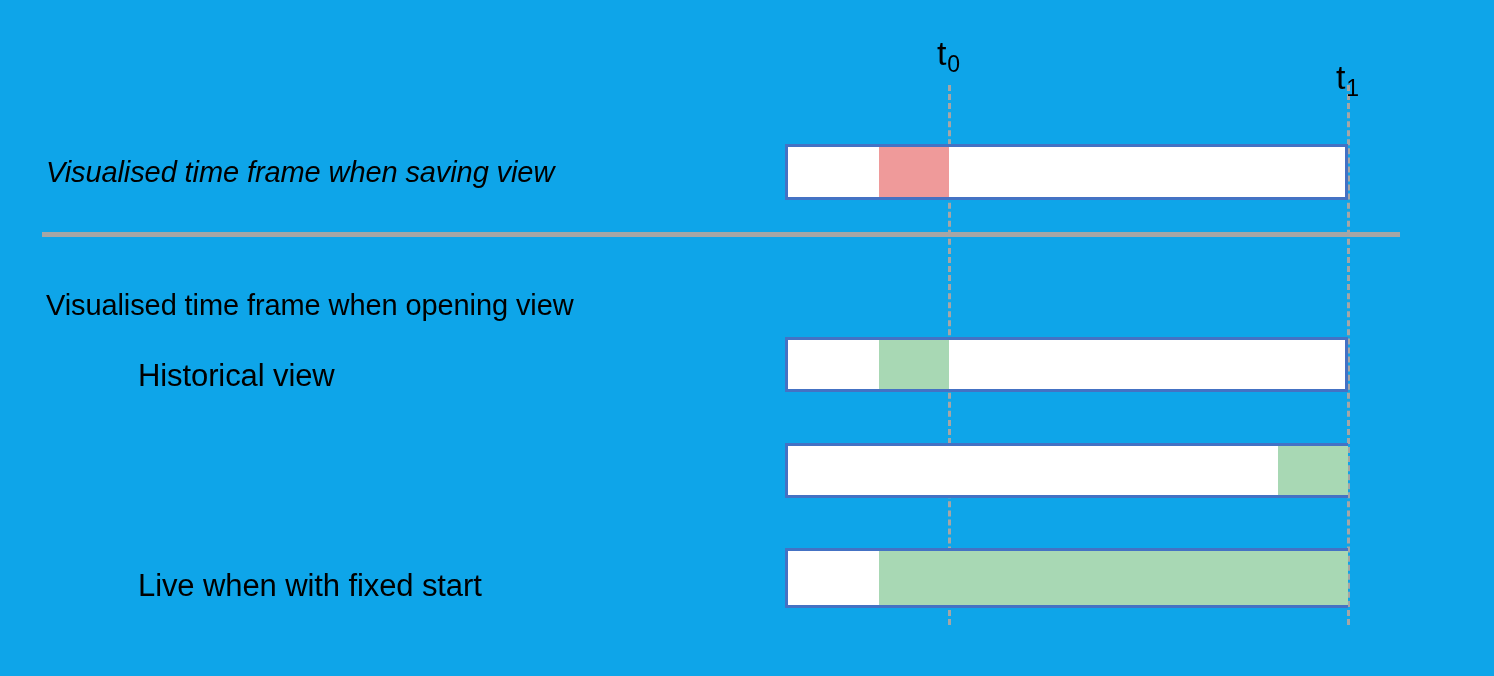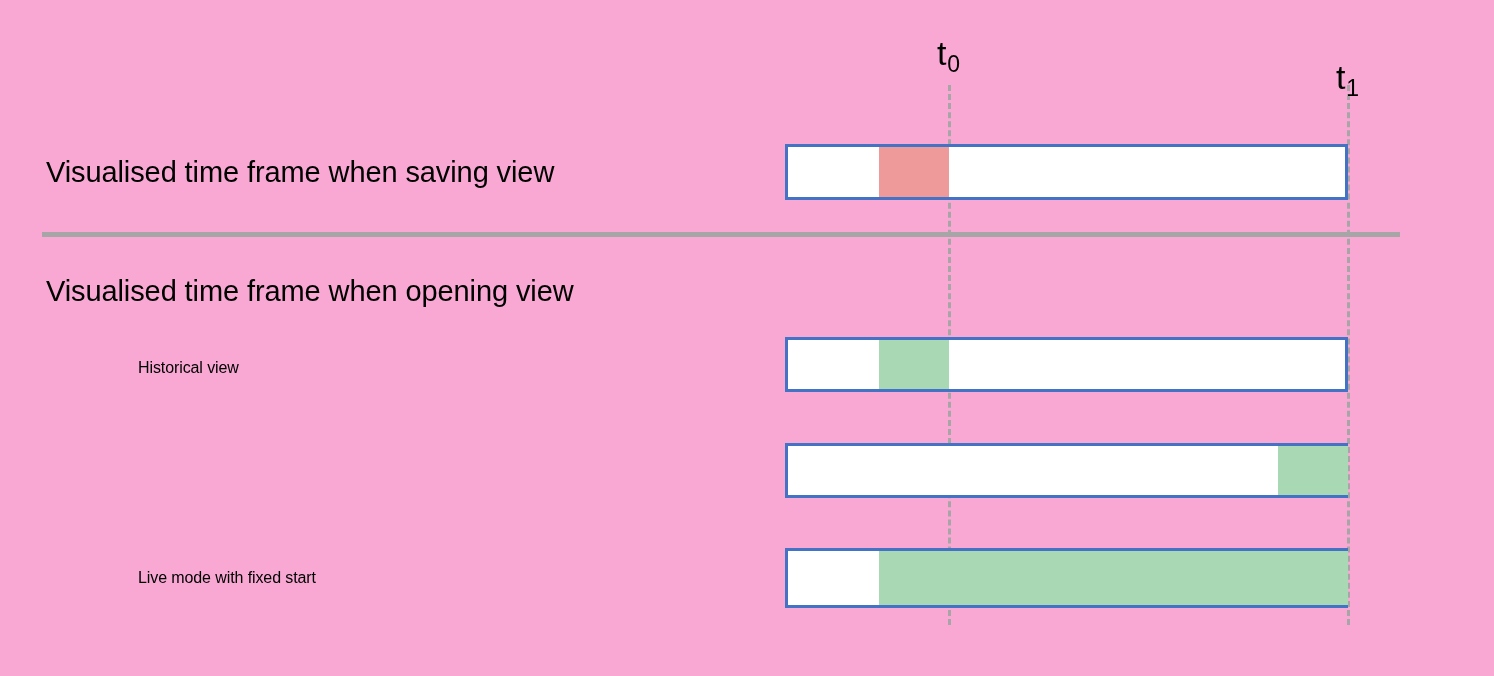"t0" #canvas { background: #f9a8d4 -> #0ea5e9 }
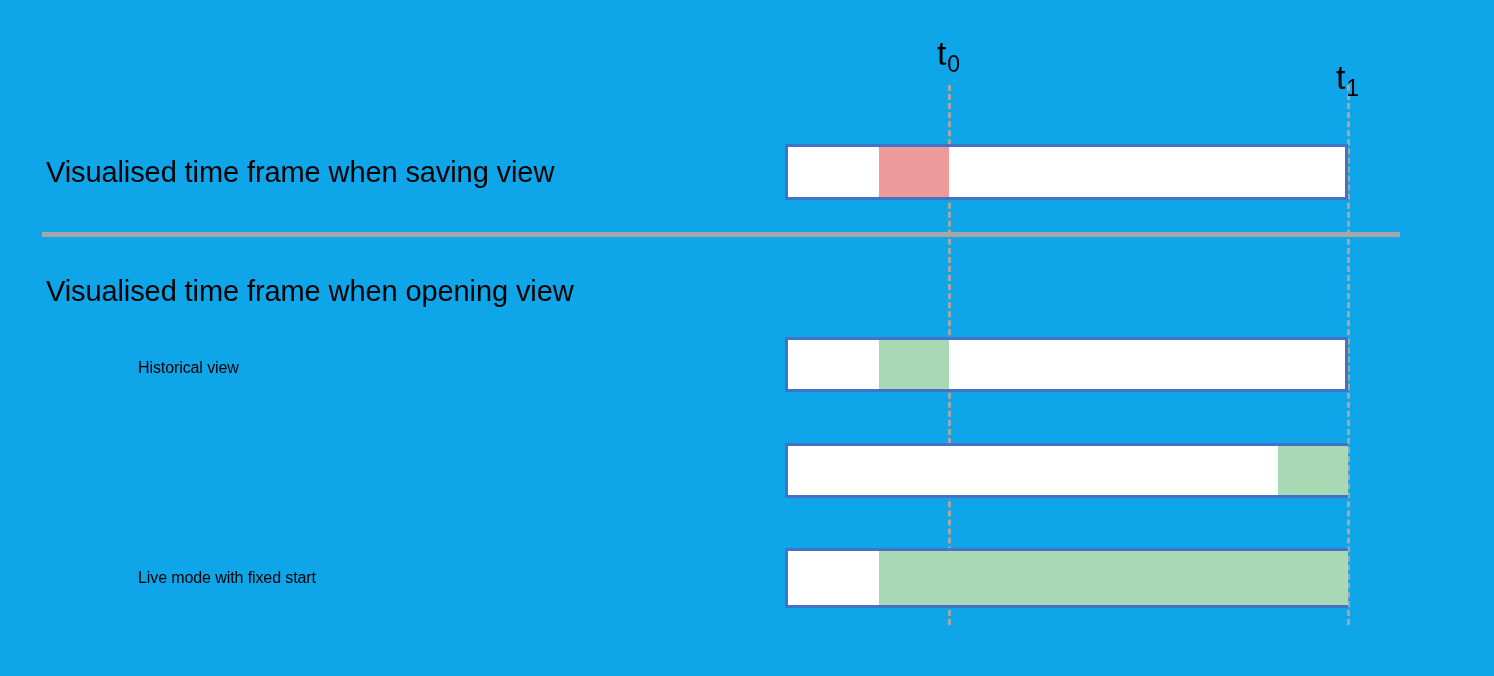"Visualised time frame when saving" div.section-label { font-style: none -> italic }
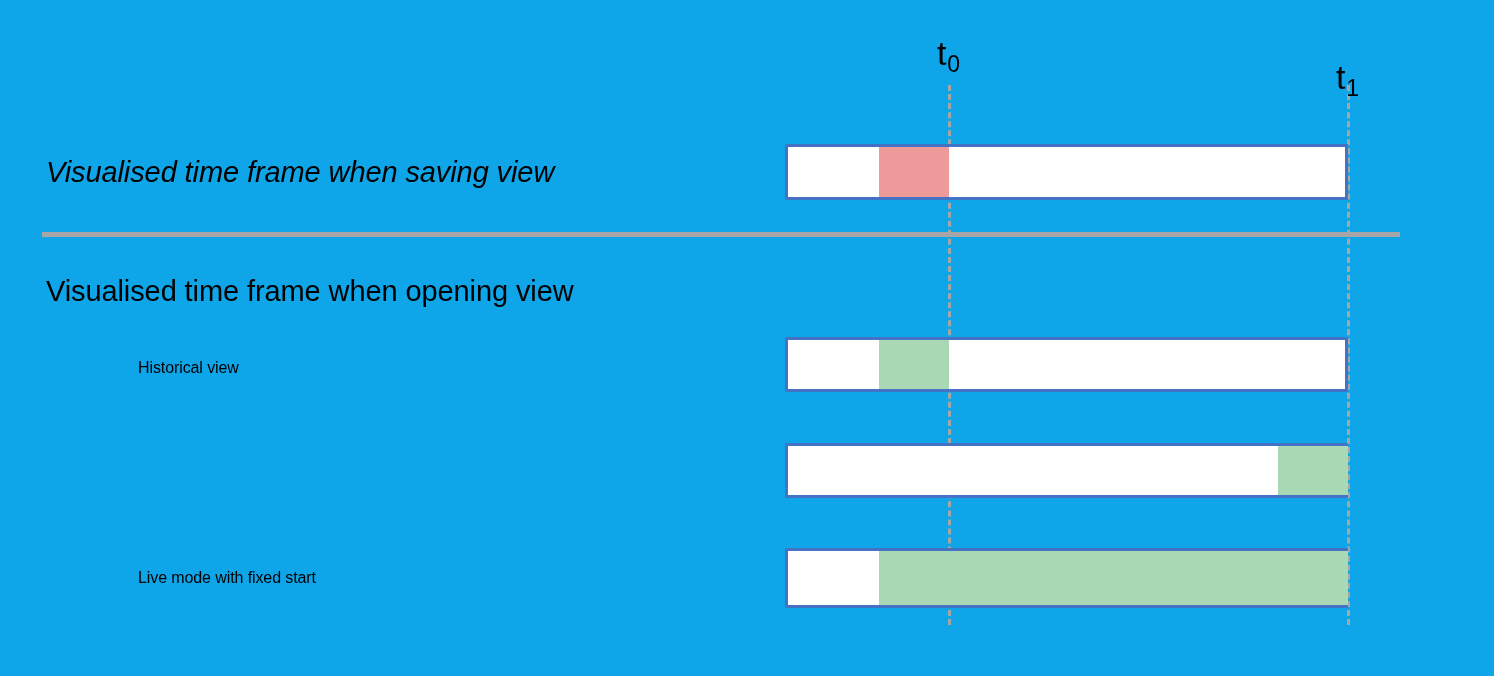"Visualised time frame when opening" div.section-label { top: 277px -> 291px }
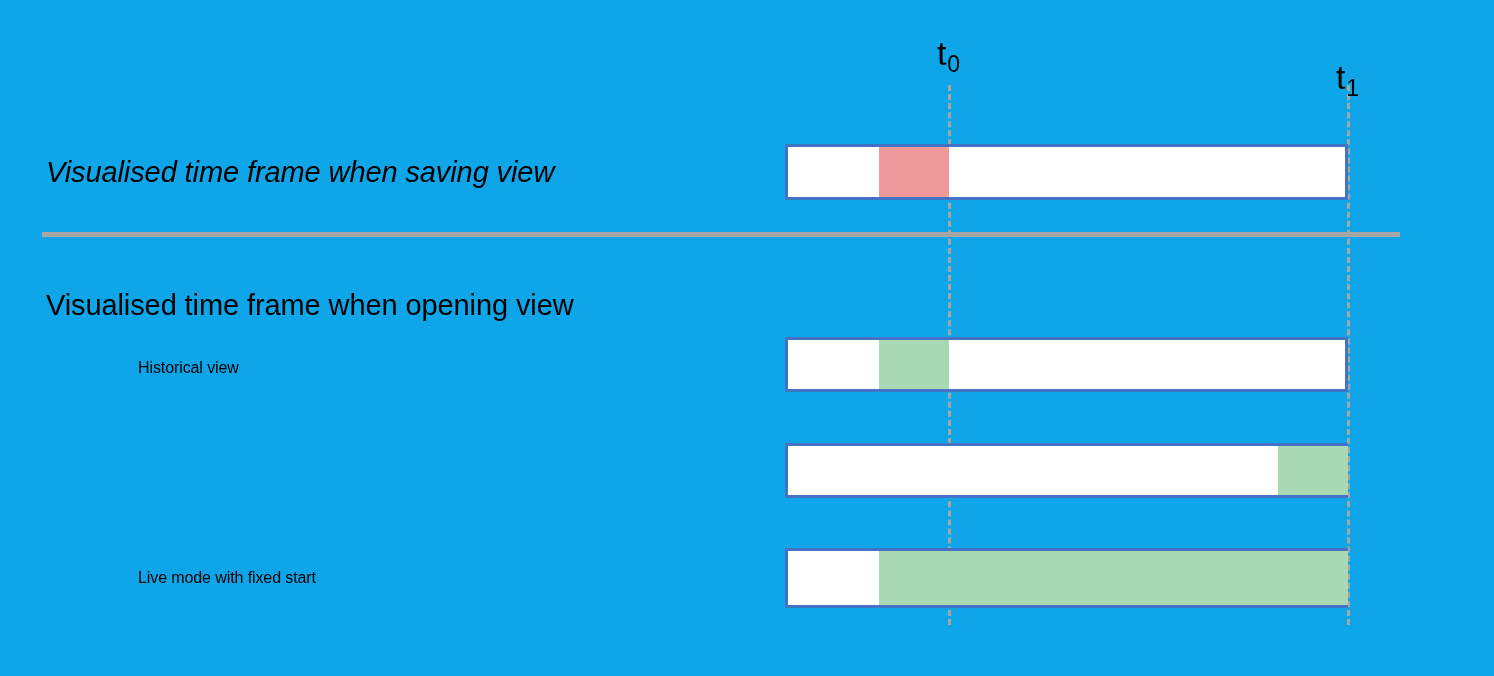"Historical view" .item-label { font-size: 16px -> 31px }
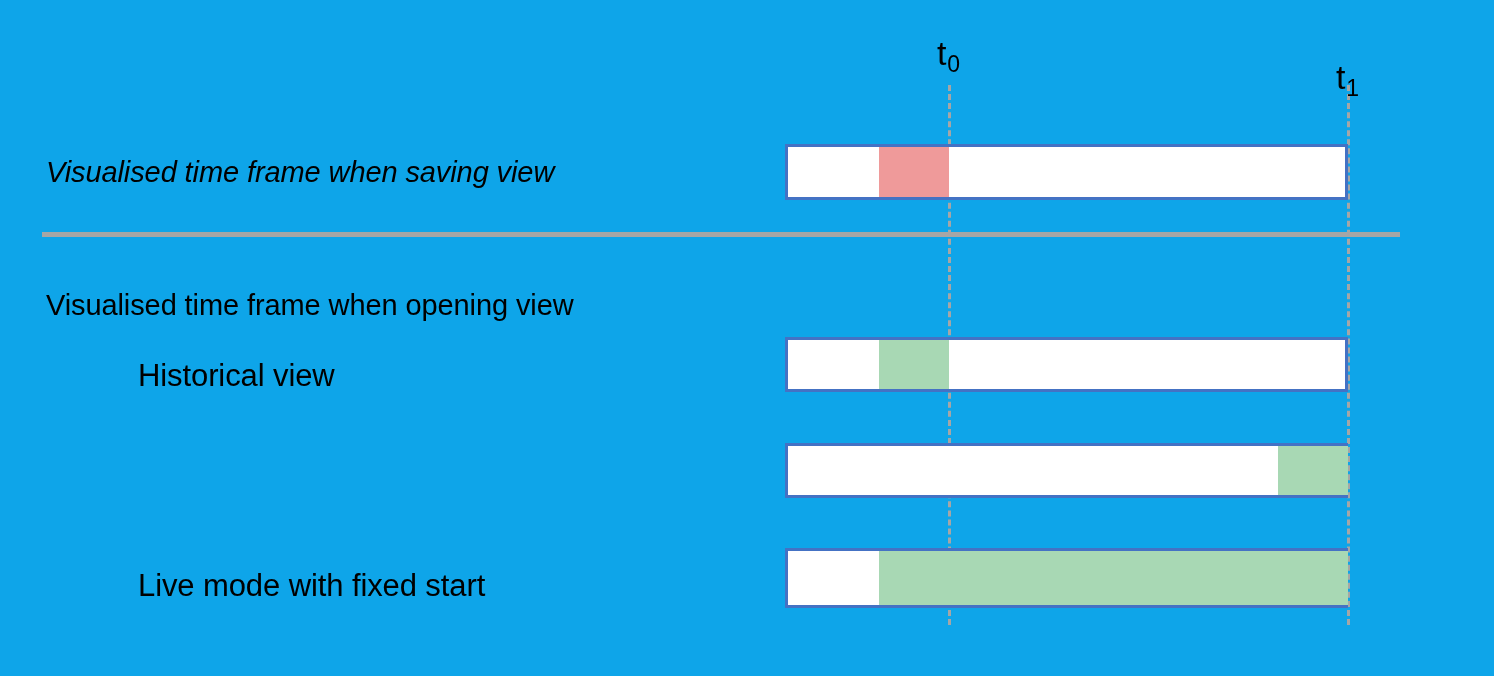"Live mode with fixed start" div.item-label { text: mode -> when }
